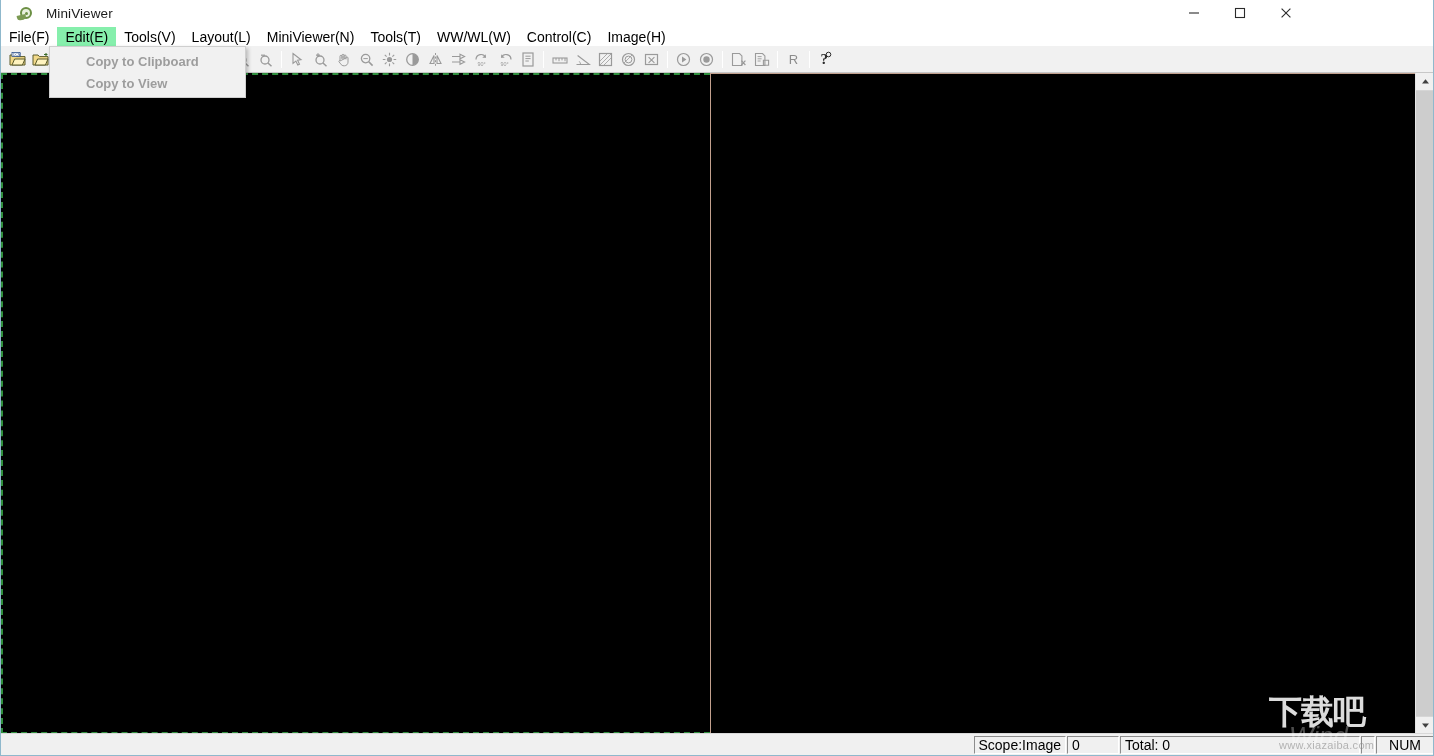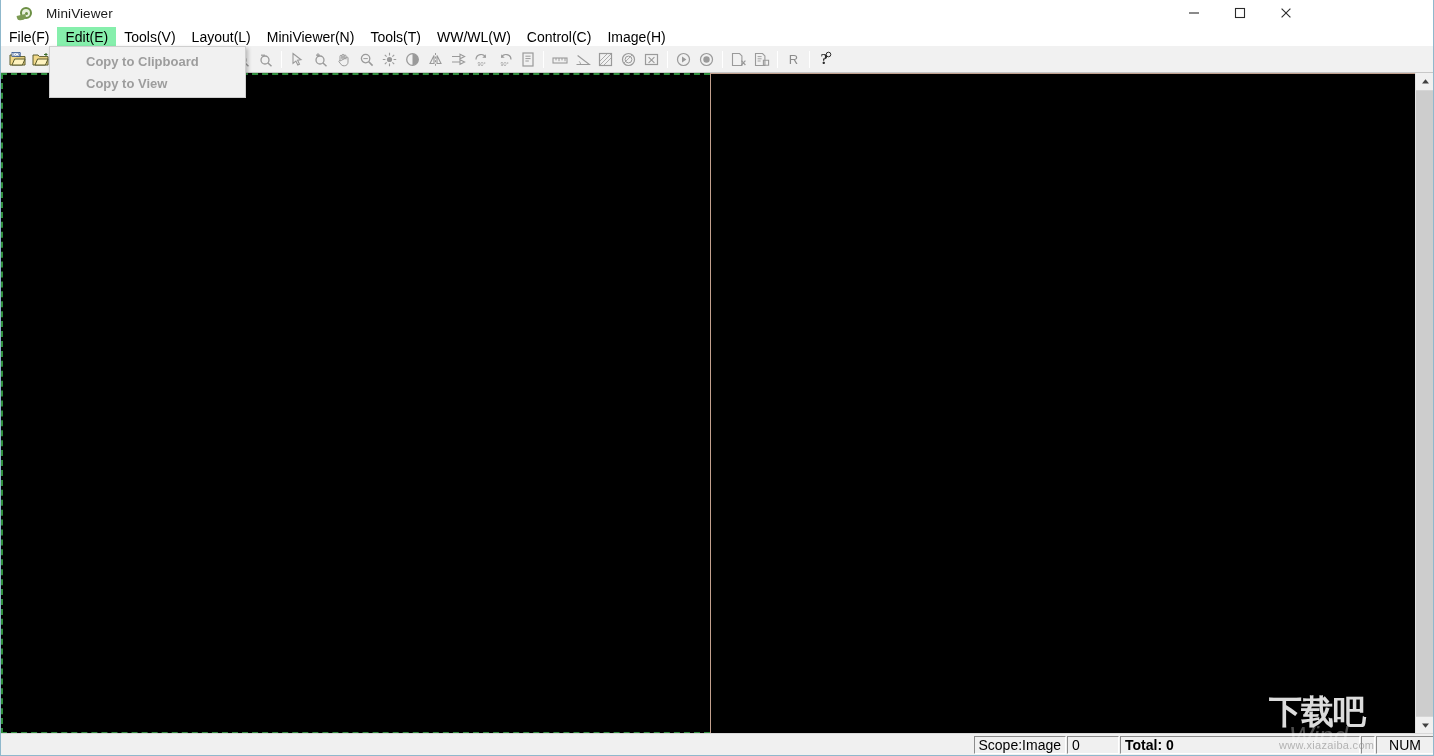"Total: 0" .sb-cell.total { font-weight: bold -> none }
